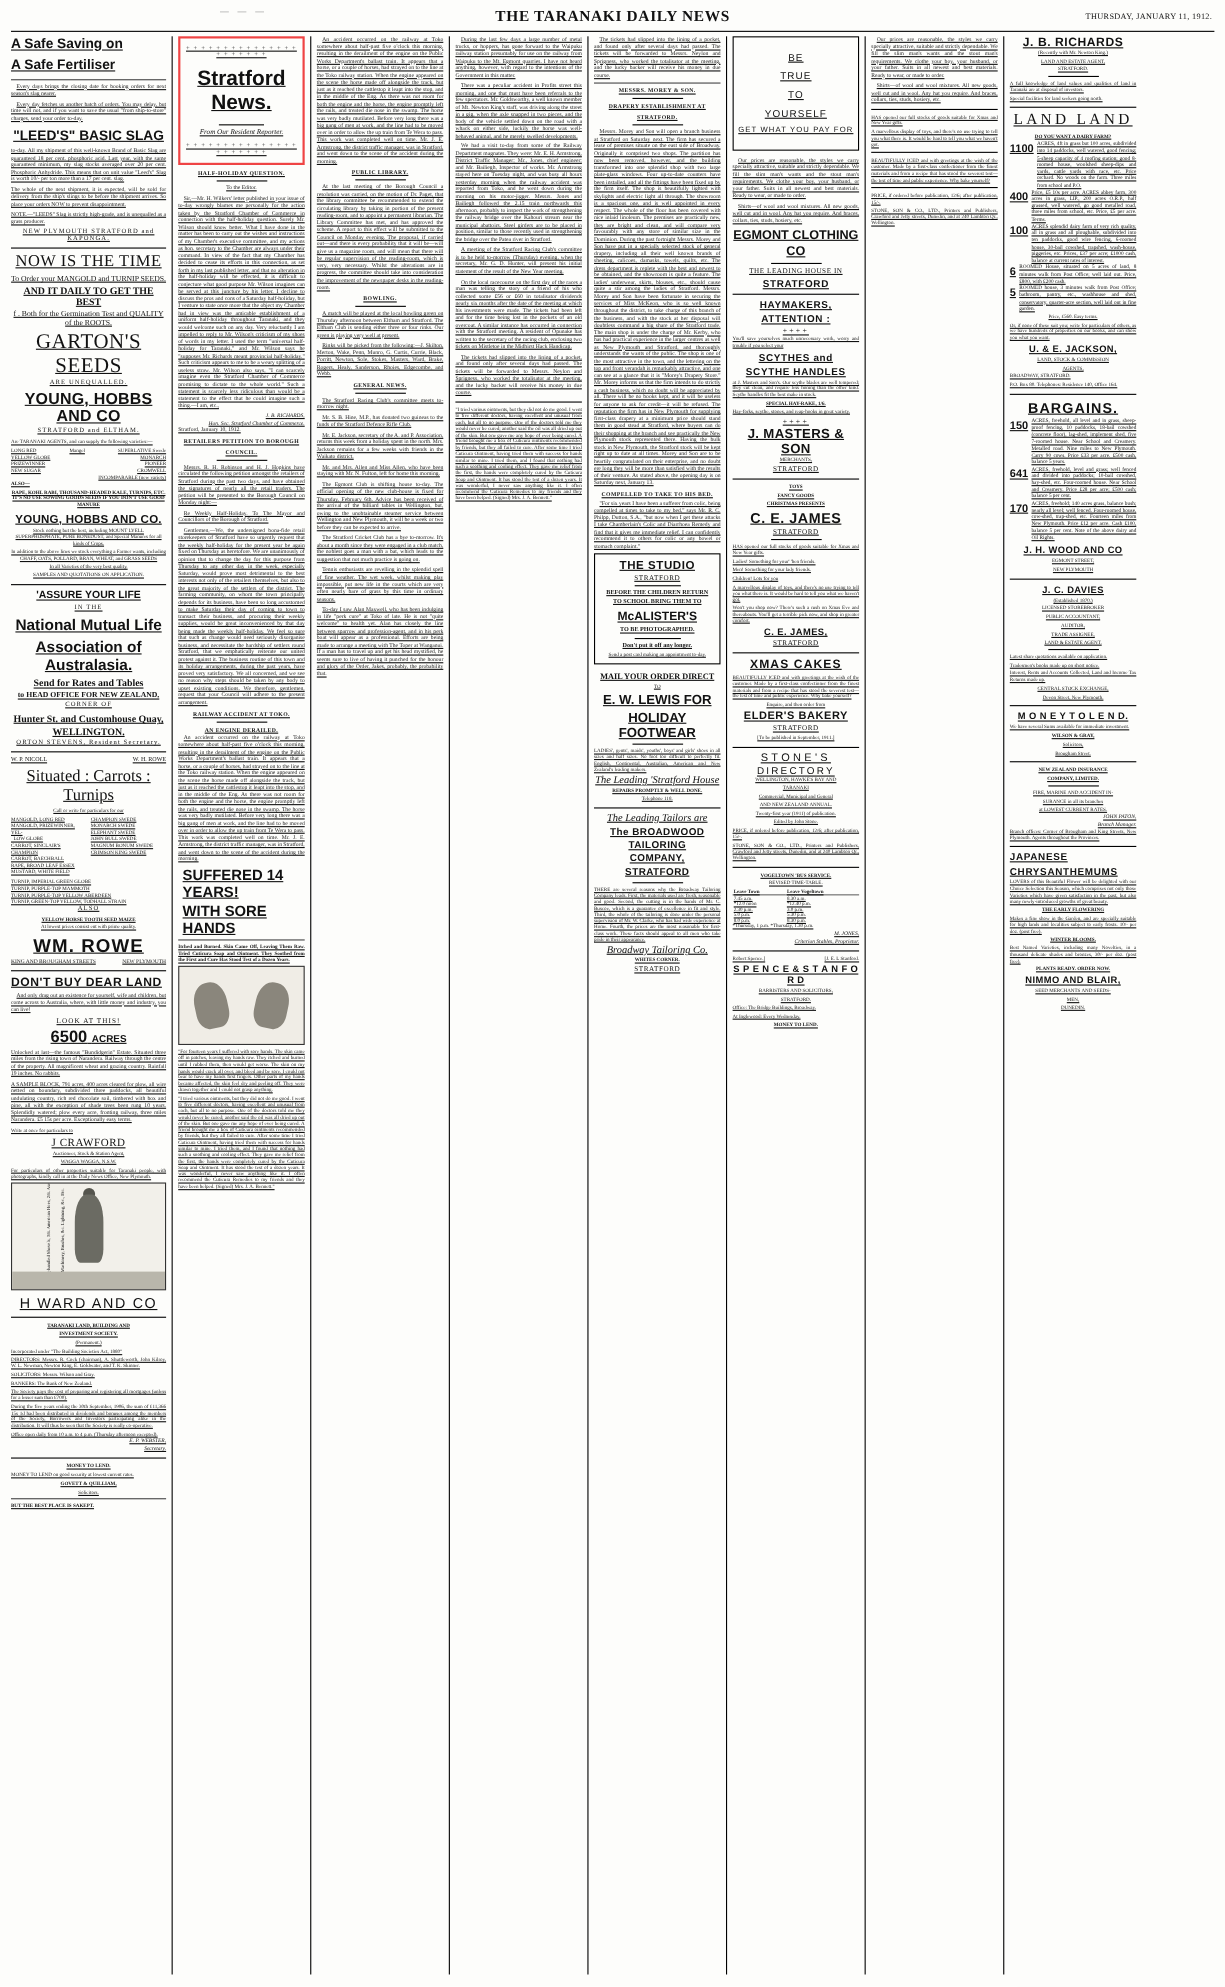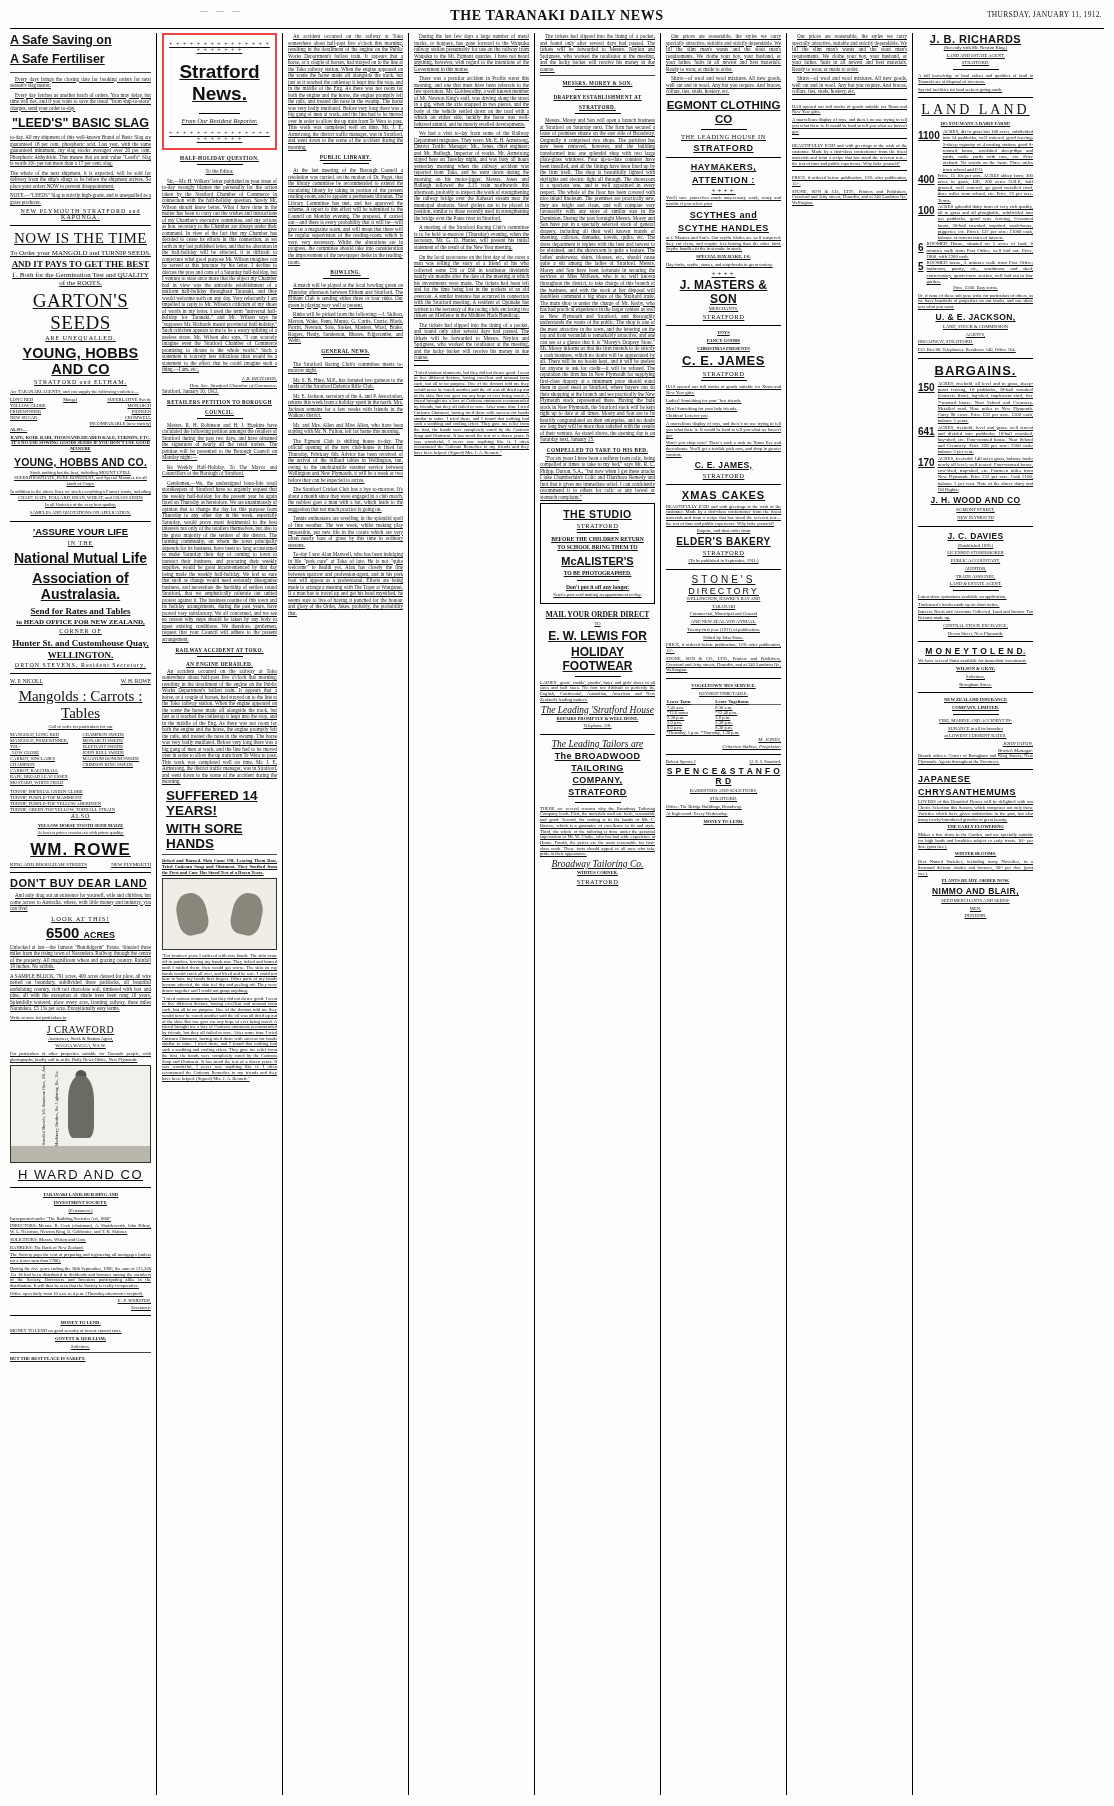"BE" div.boxad { html: none -> <div> <div>BE</div> <div>TRUE</div> <div>TO</div> <div>YOURSELF</div> <div>GET WHAT YOU PAY FOR</div> </div> }
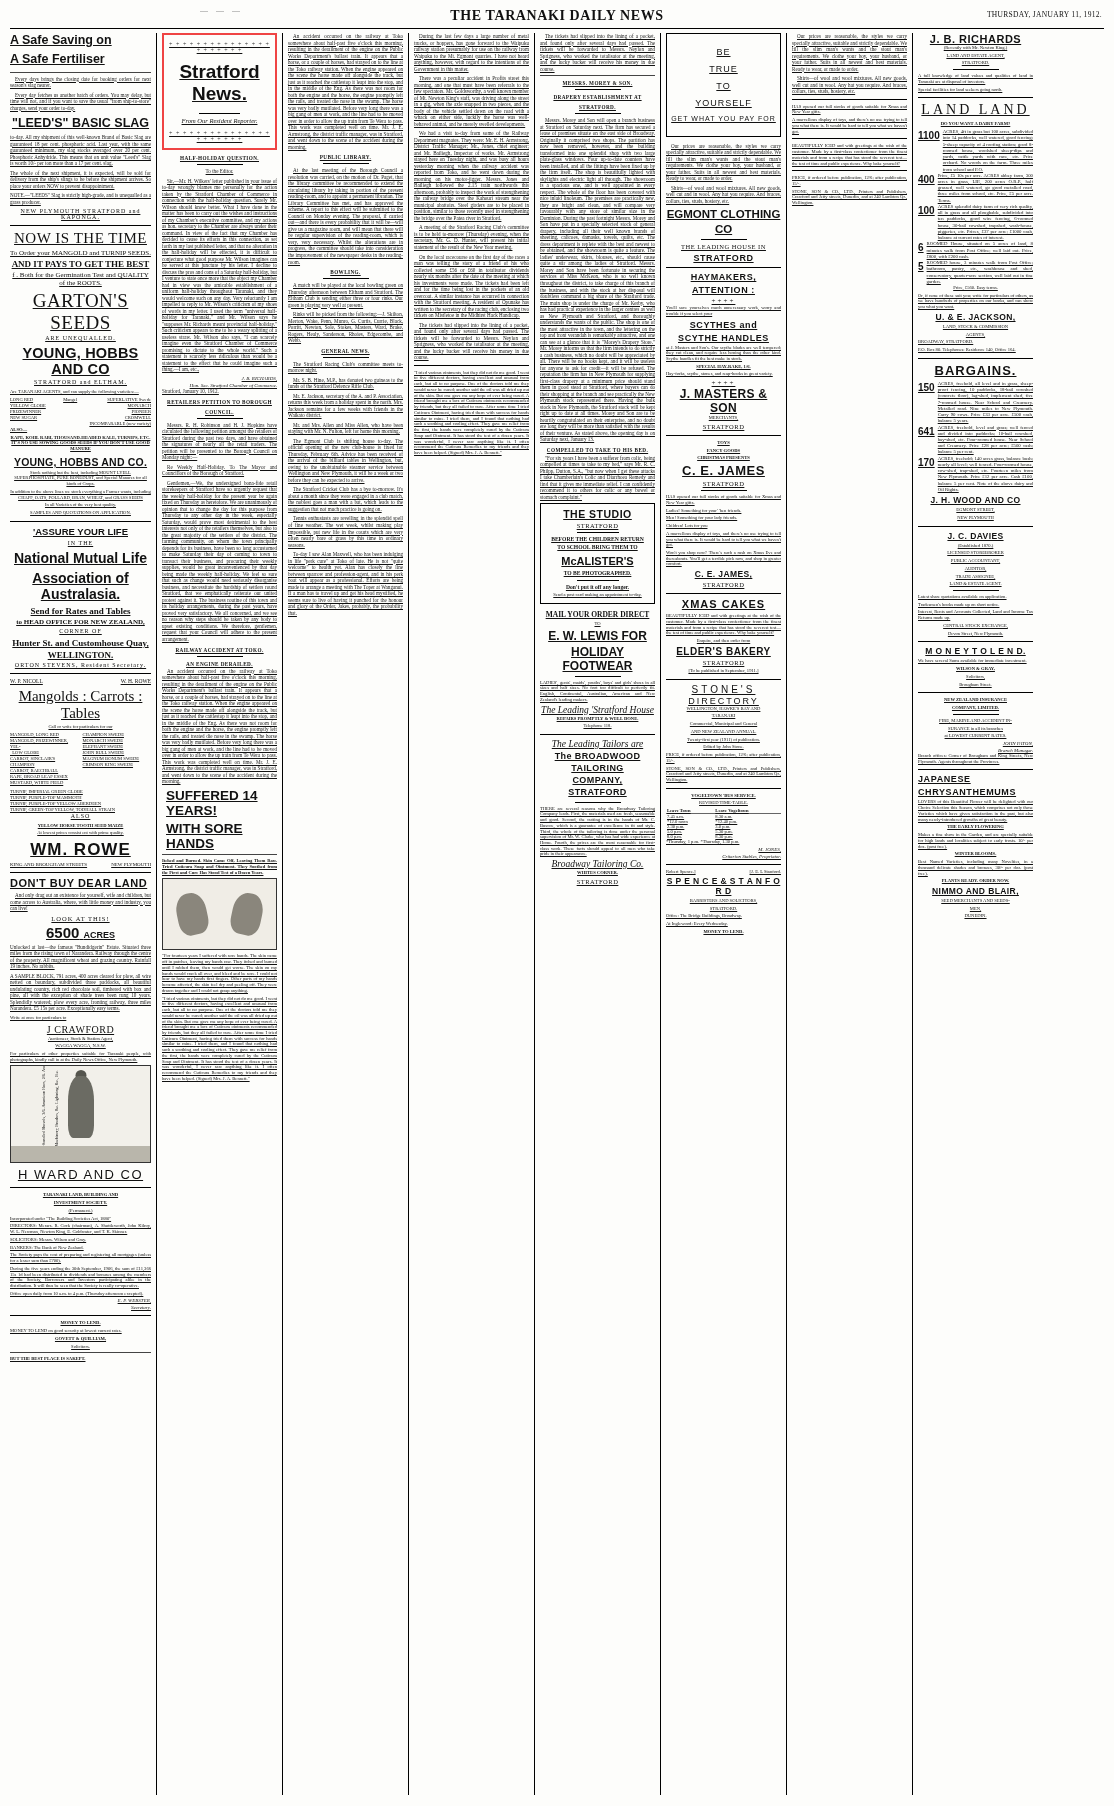"AND IT PAYS TO GET" div.ln3 { text: PAYS -> DAILY }
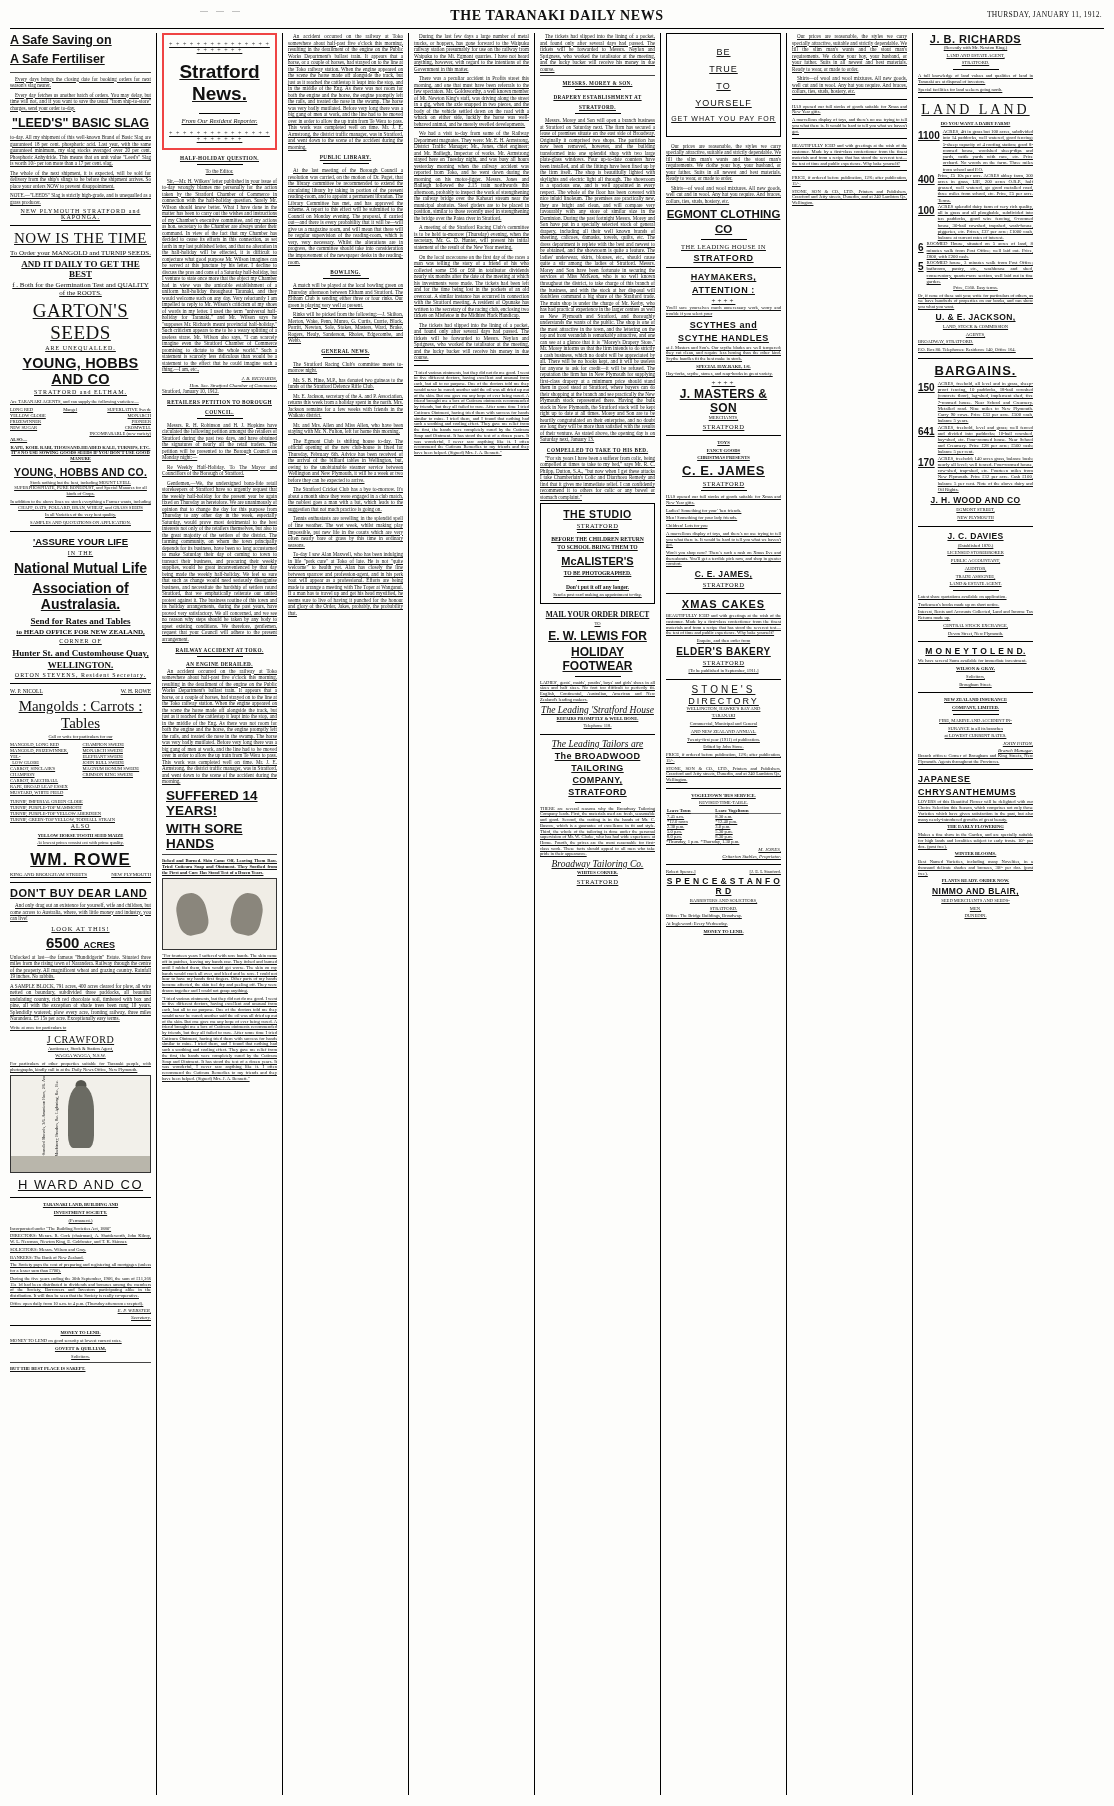"Mangolds : Carrots : Tables" div.mangolds { text: Mangolds : Carrots : Tables -> Situated : Carrots : Turnips }
